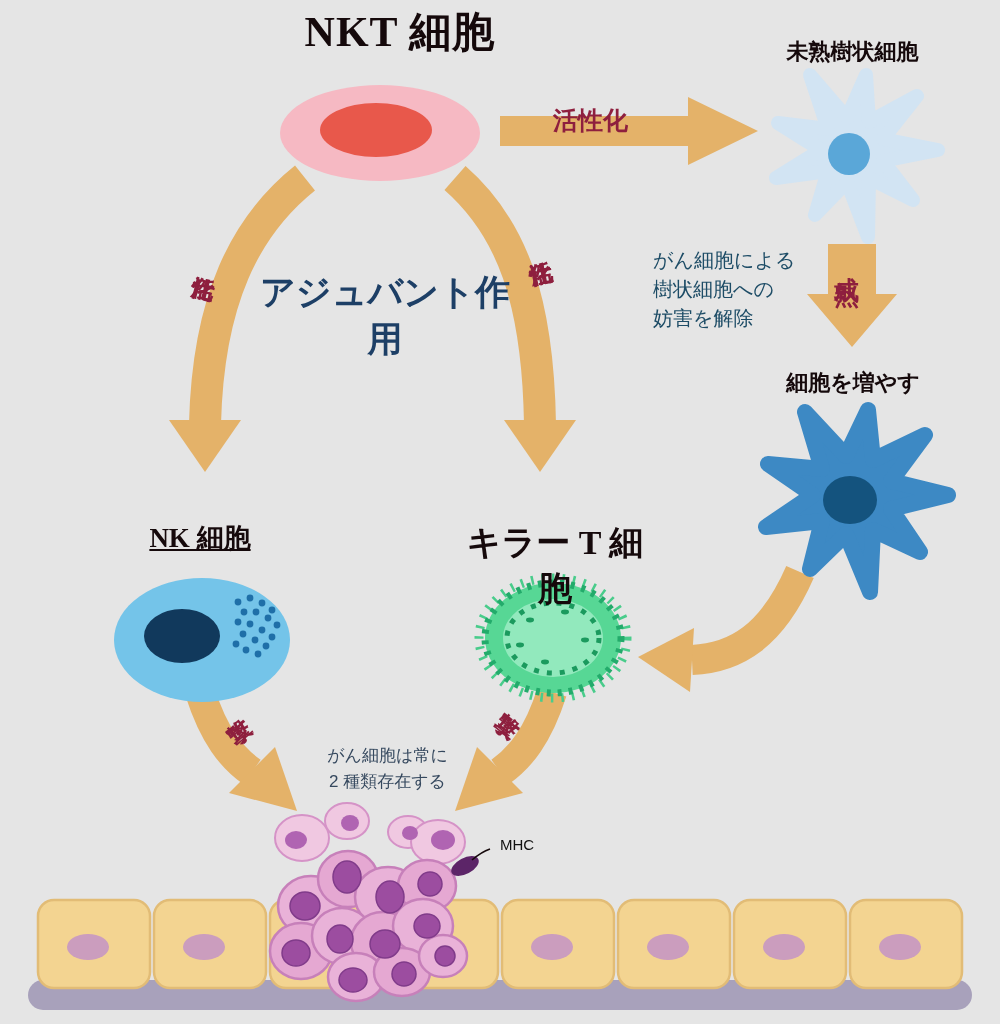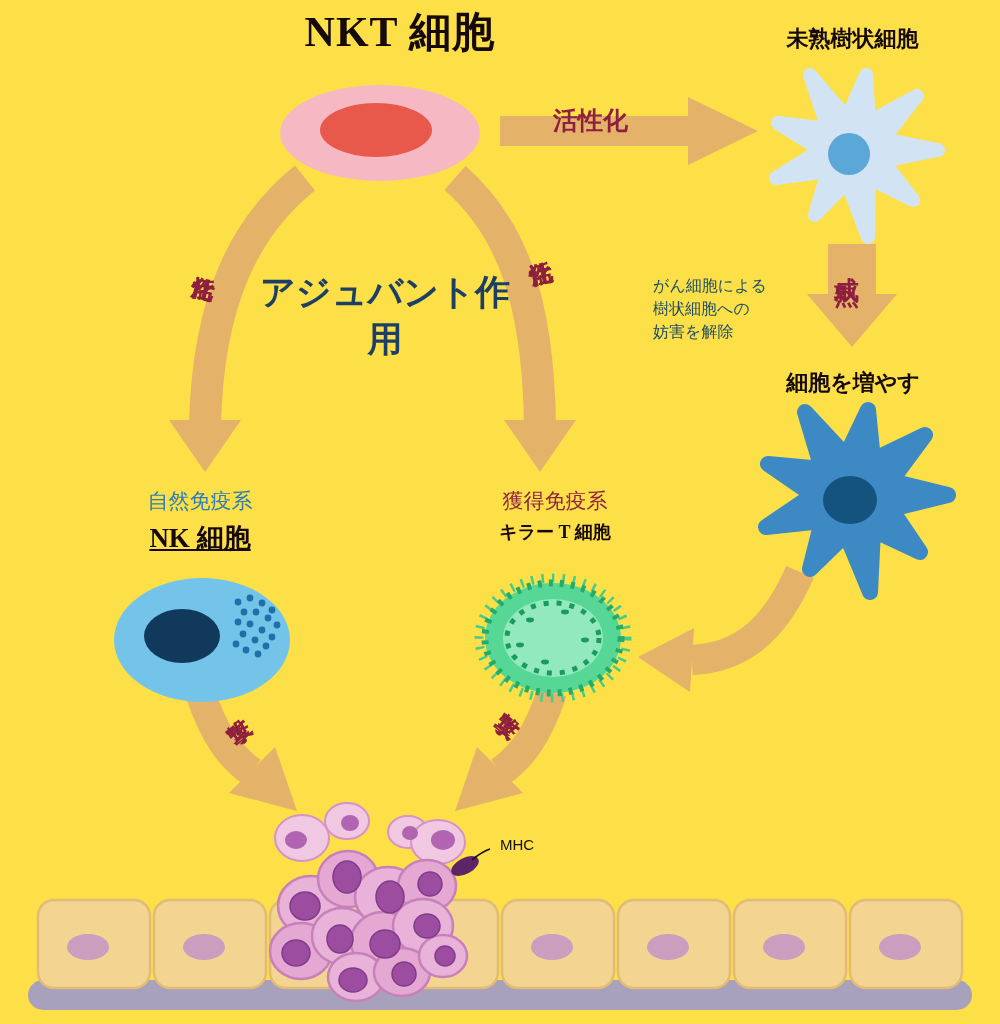"NKT 細胞" .stage { background: #fde047 -> #e5e5e5 }
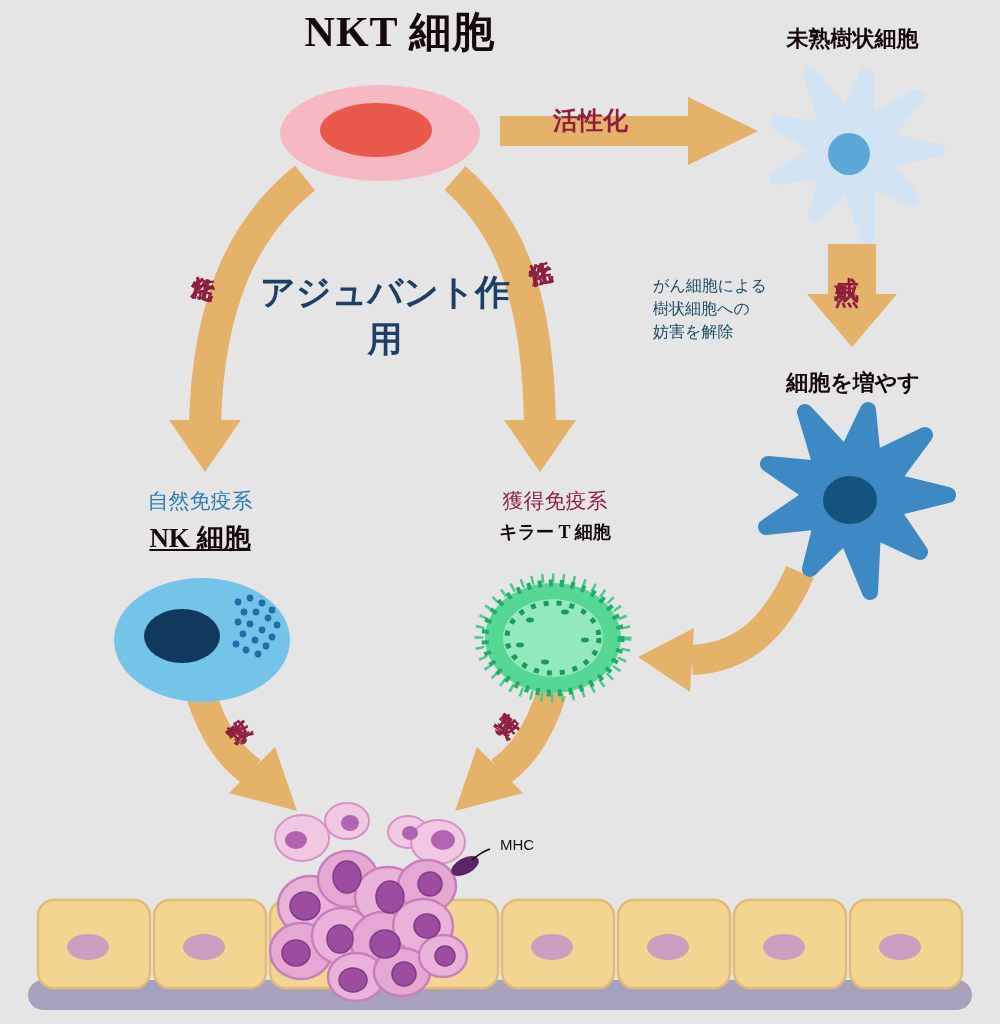"未熟樹状細胞" .imm-dc-label { top: 24px -> 37px }
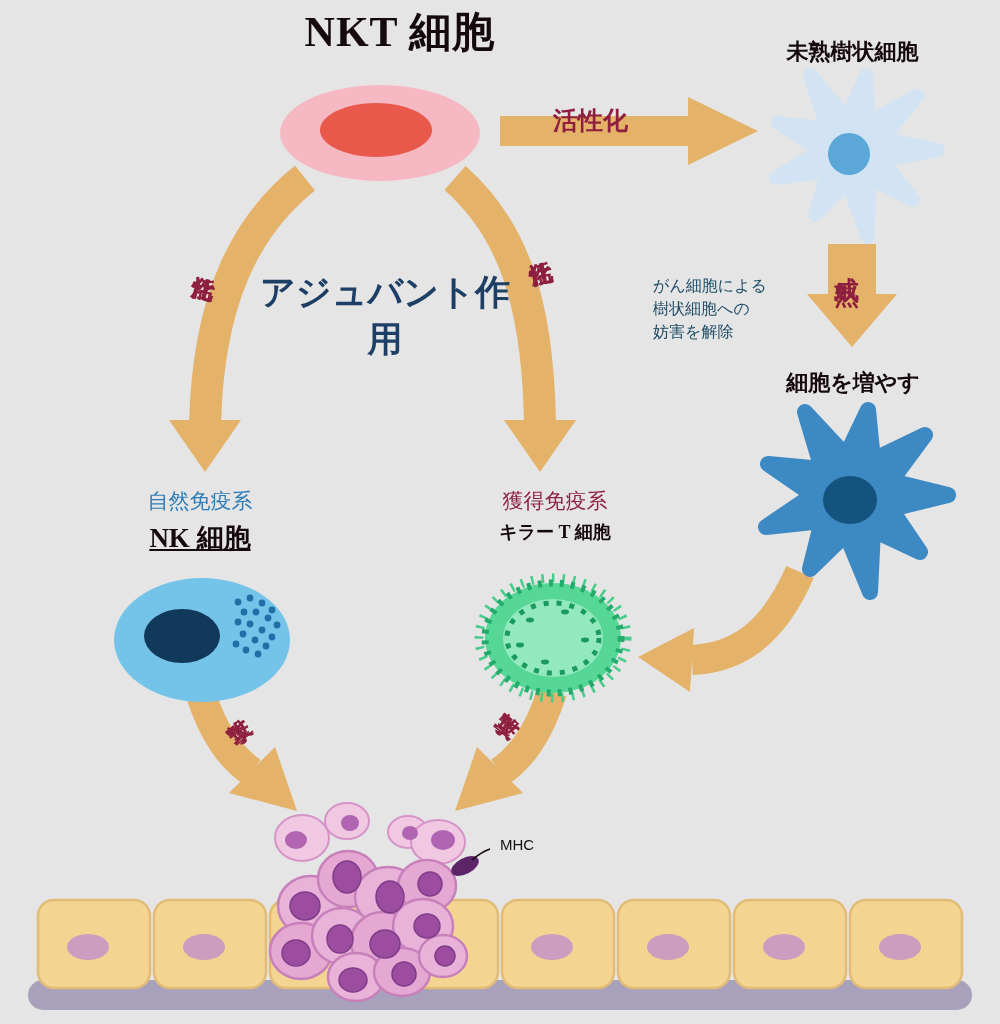"がん細胞による" .dc-unblock { font-size: 16px -> 20px; margin-top: 28px -> none }
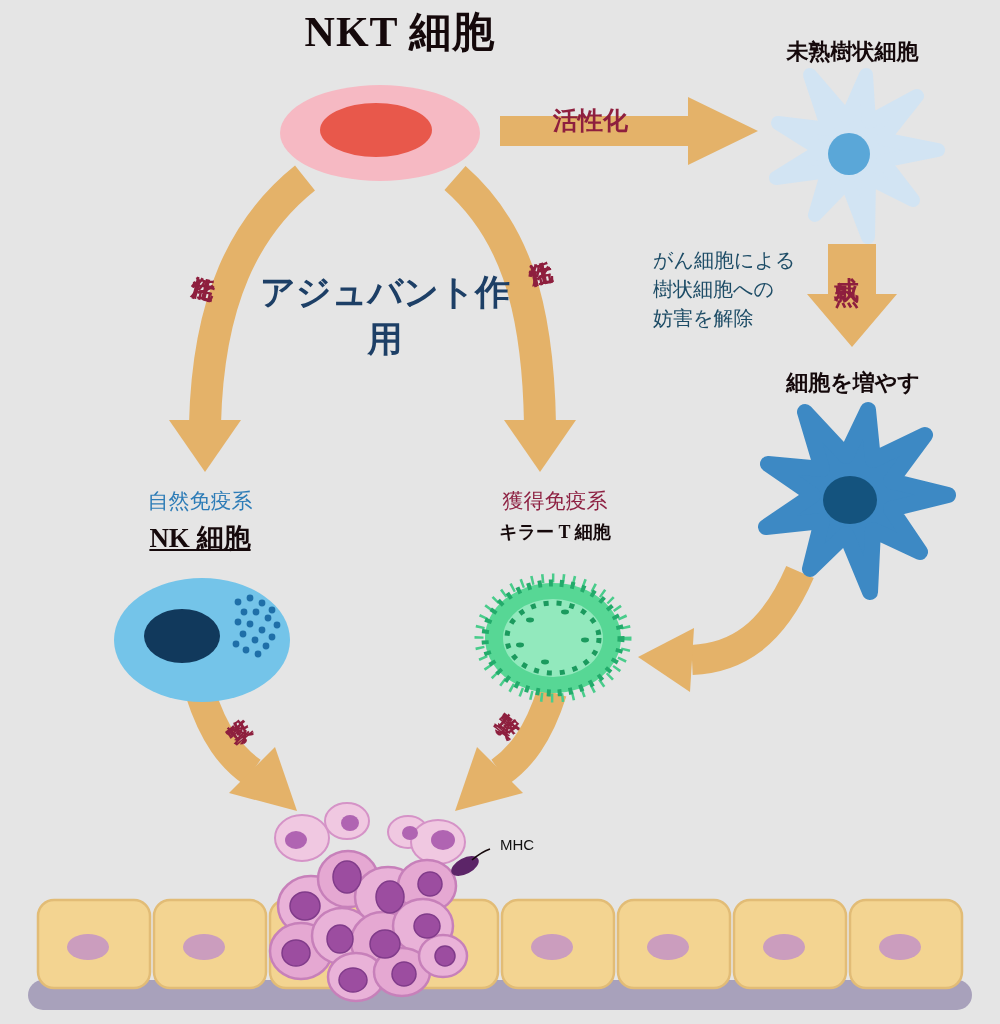"自然免疫系" div.t { html: <div>自然免疫系</div> -> none }
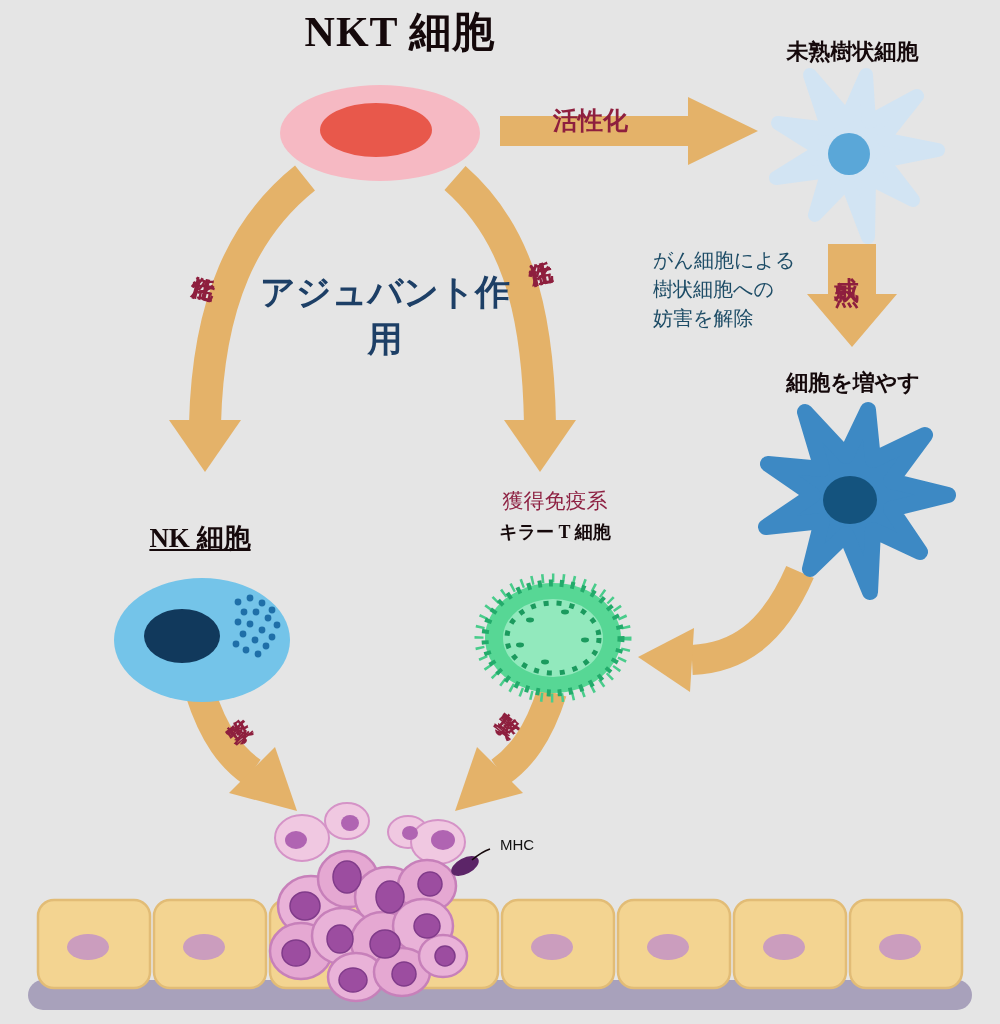"獲得免疫系" div.t { html: <div>獲得免疫系</div> -> none }
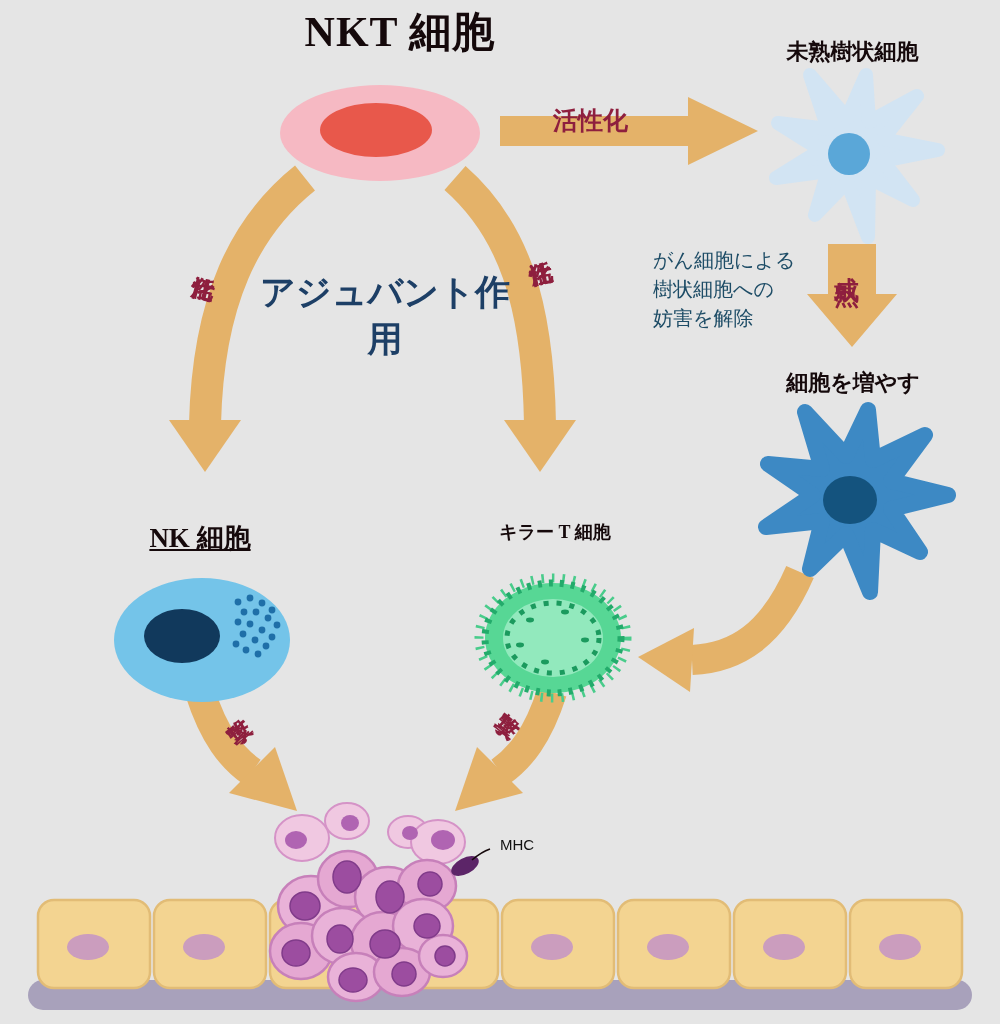"キラー T 細胞" .kt-label { font-size: 18px -> 34px }
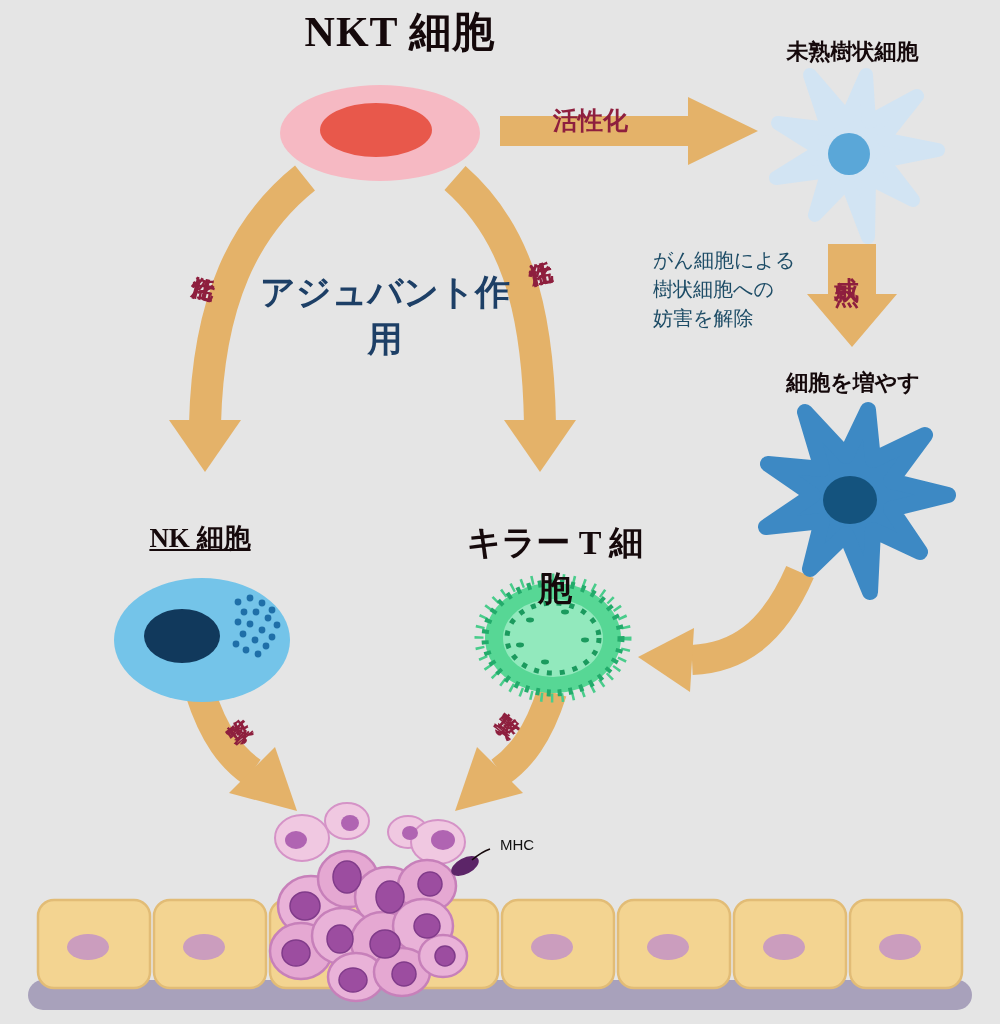"がん細胞は常に" div.t { html: none -> <div>がん細胞は常に 2 種類存在する</div> }
